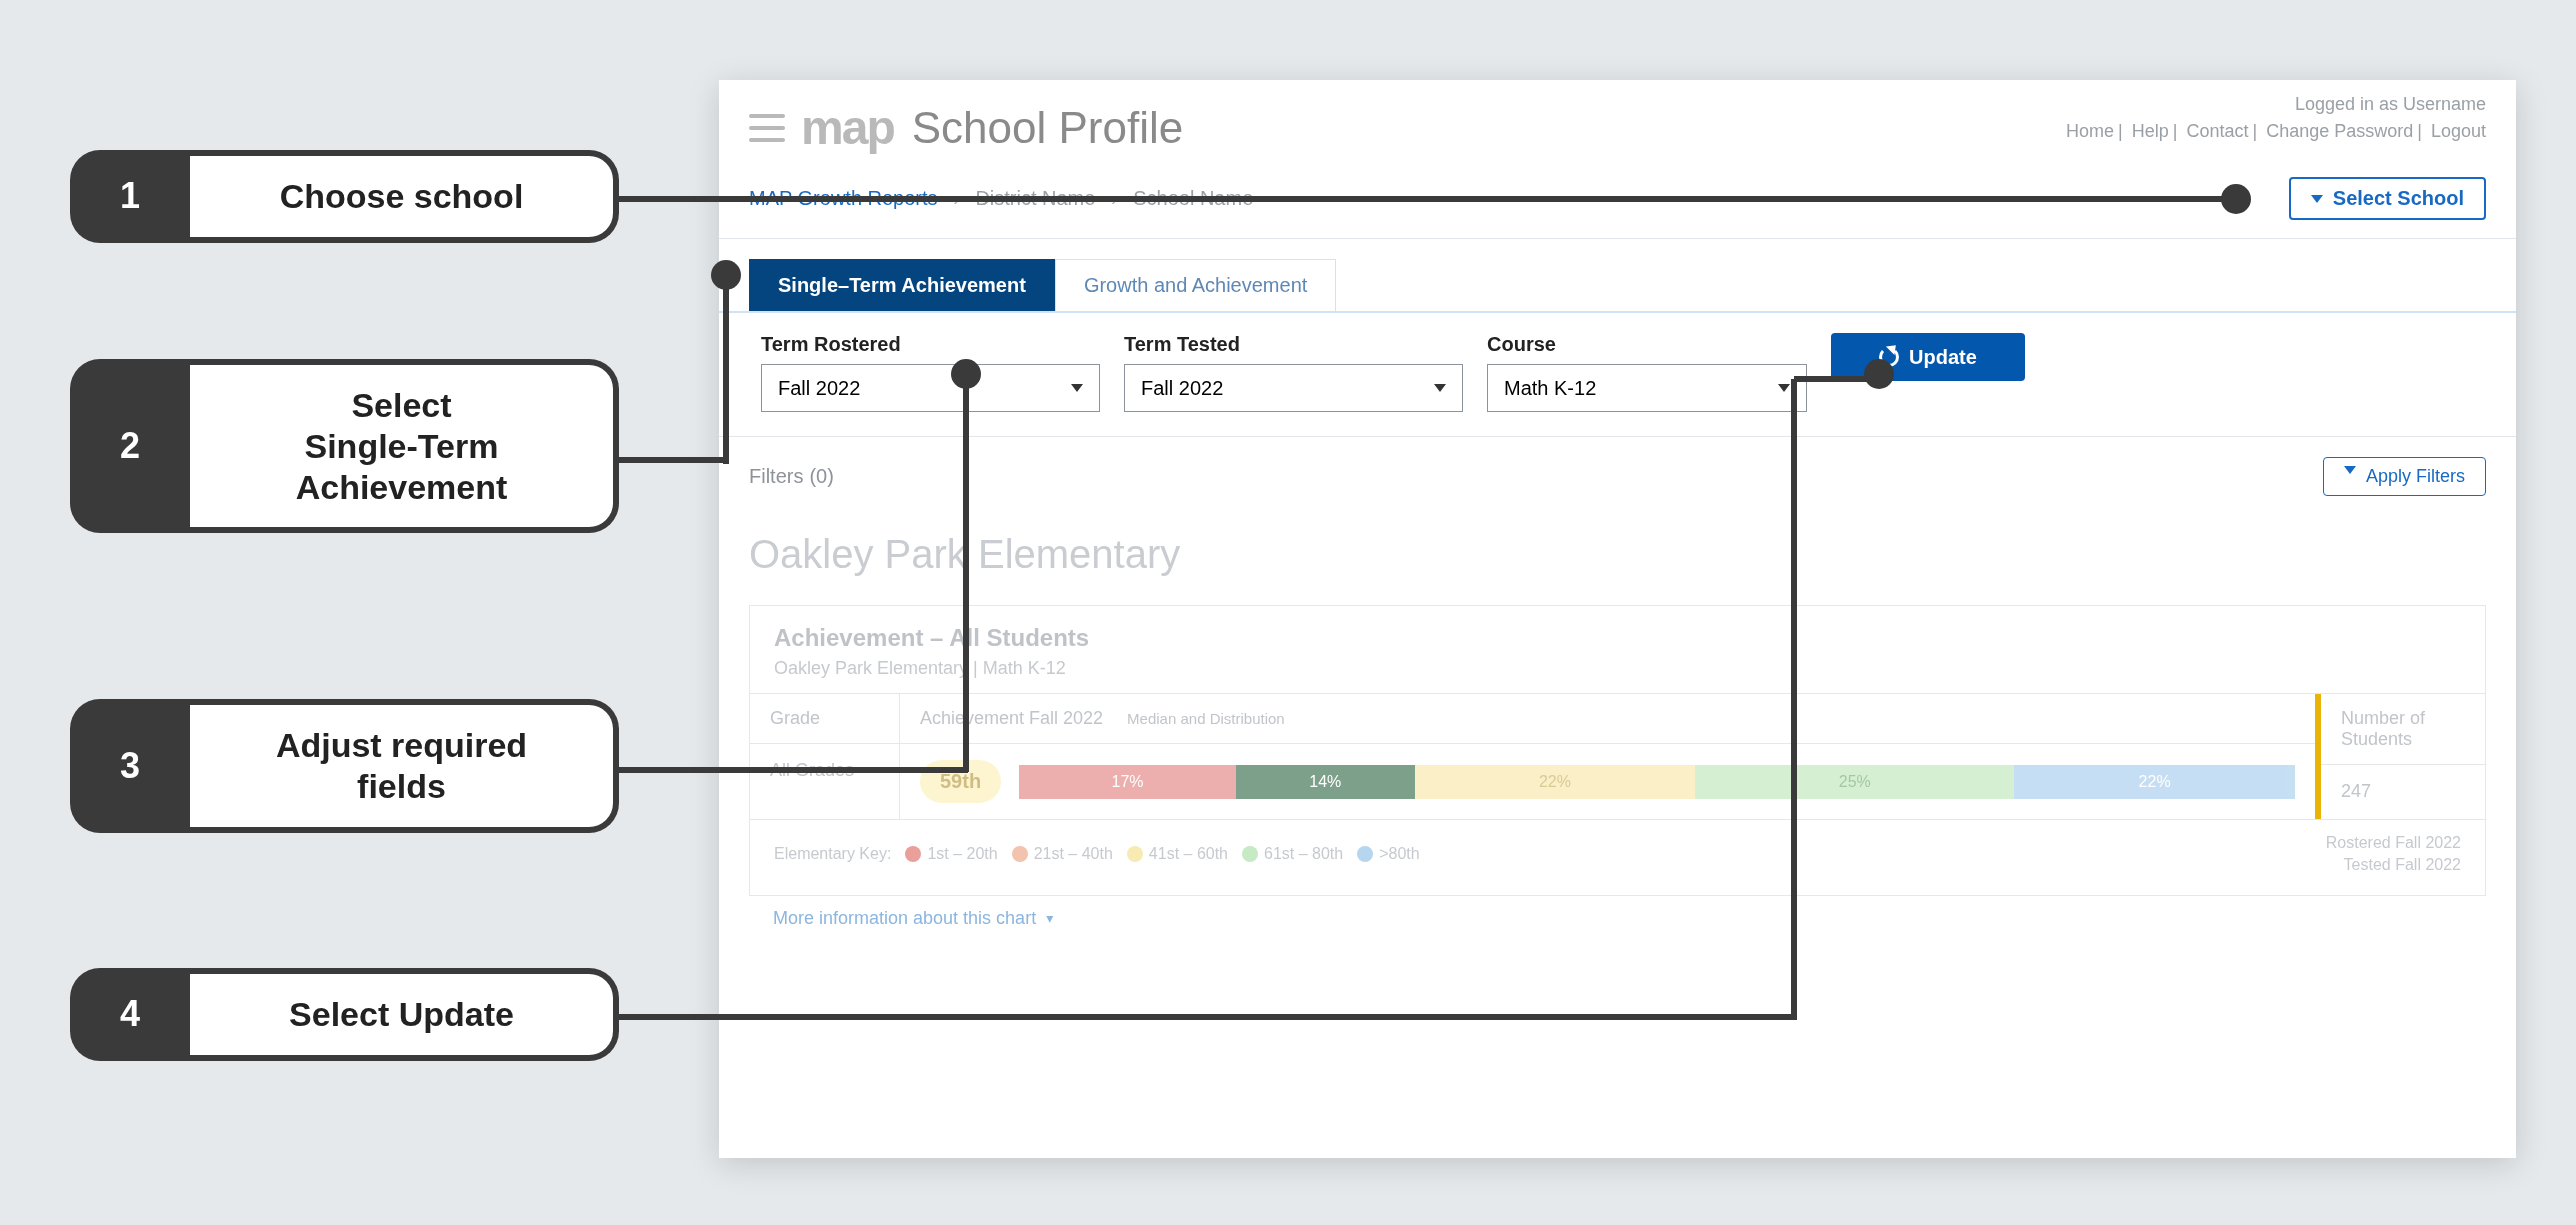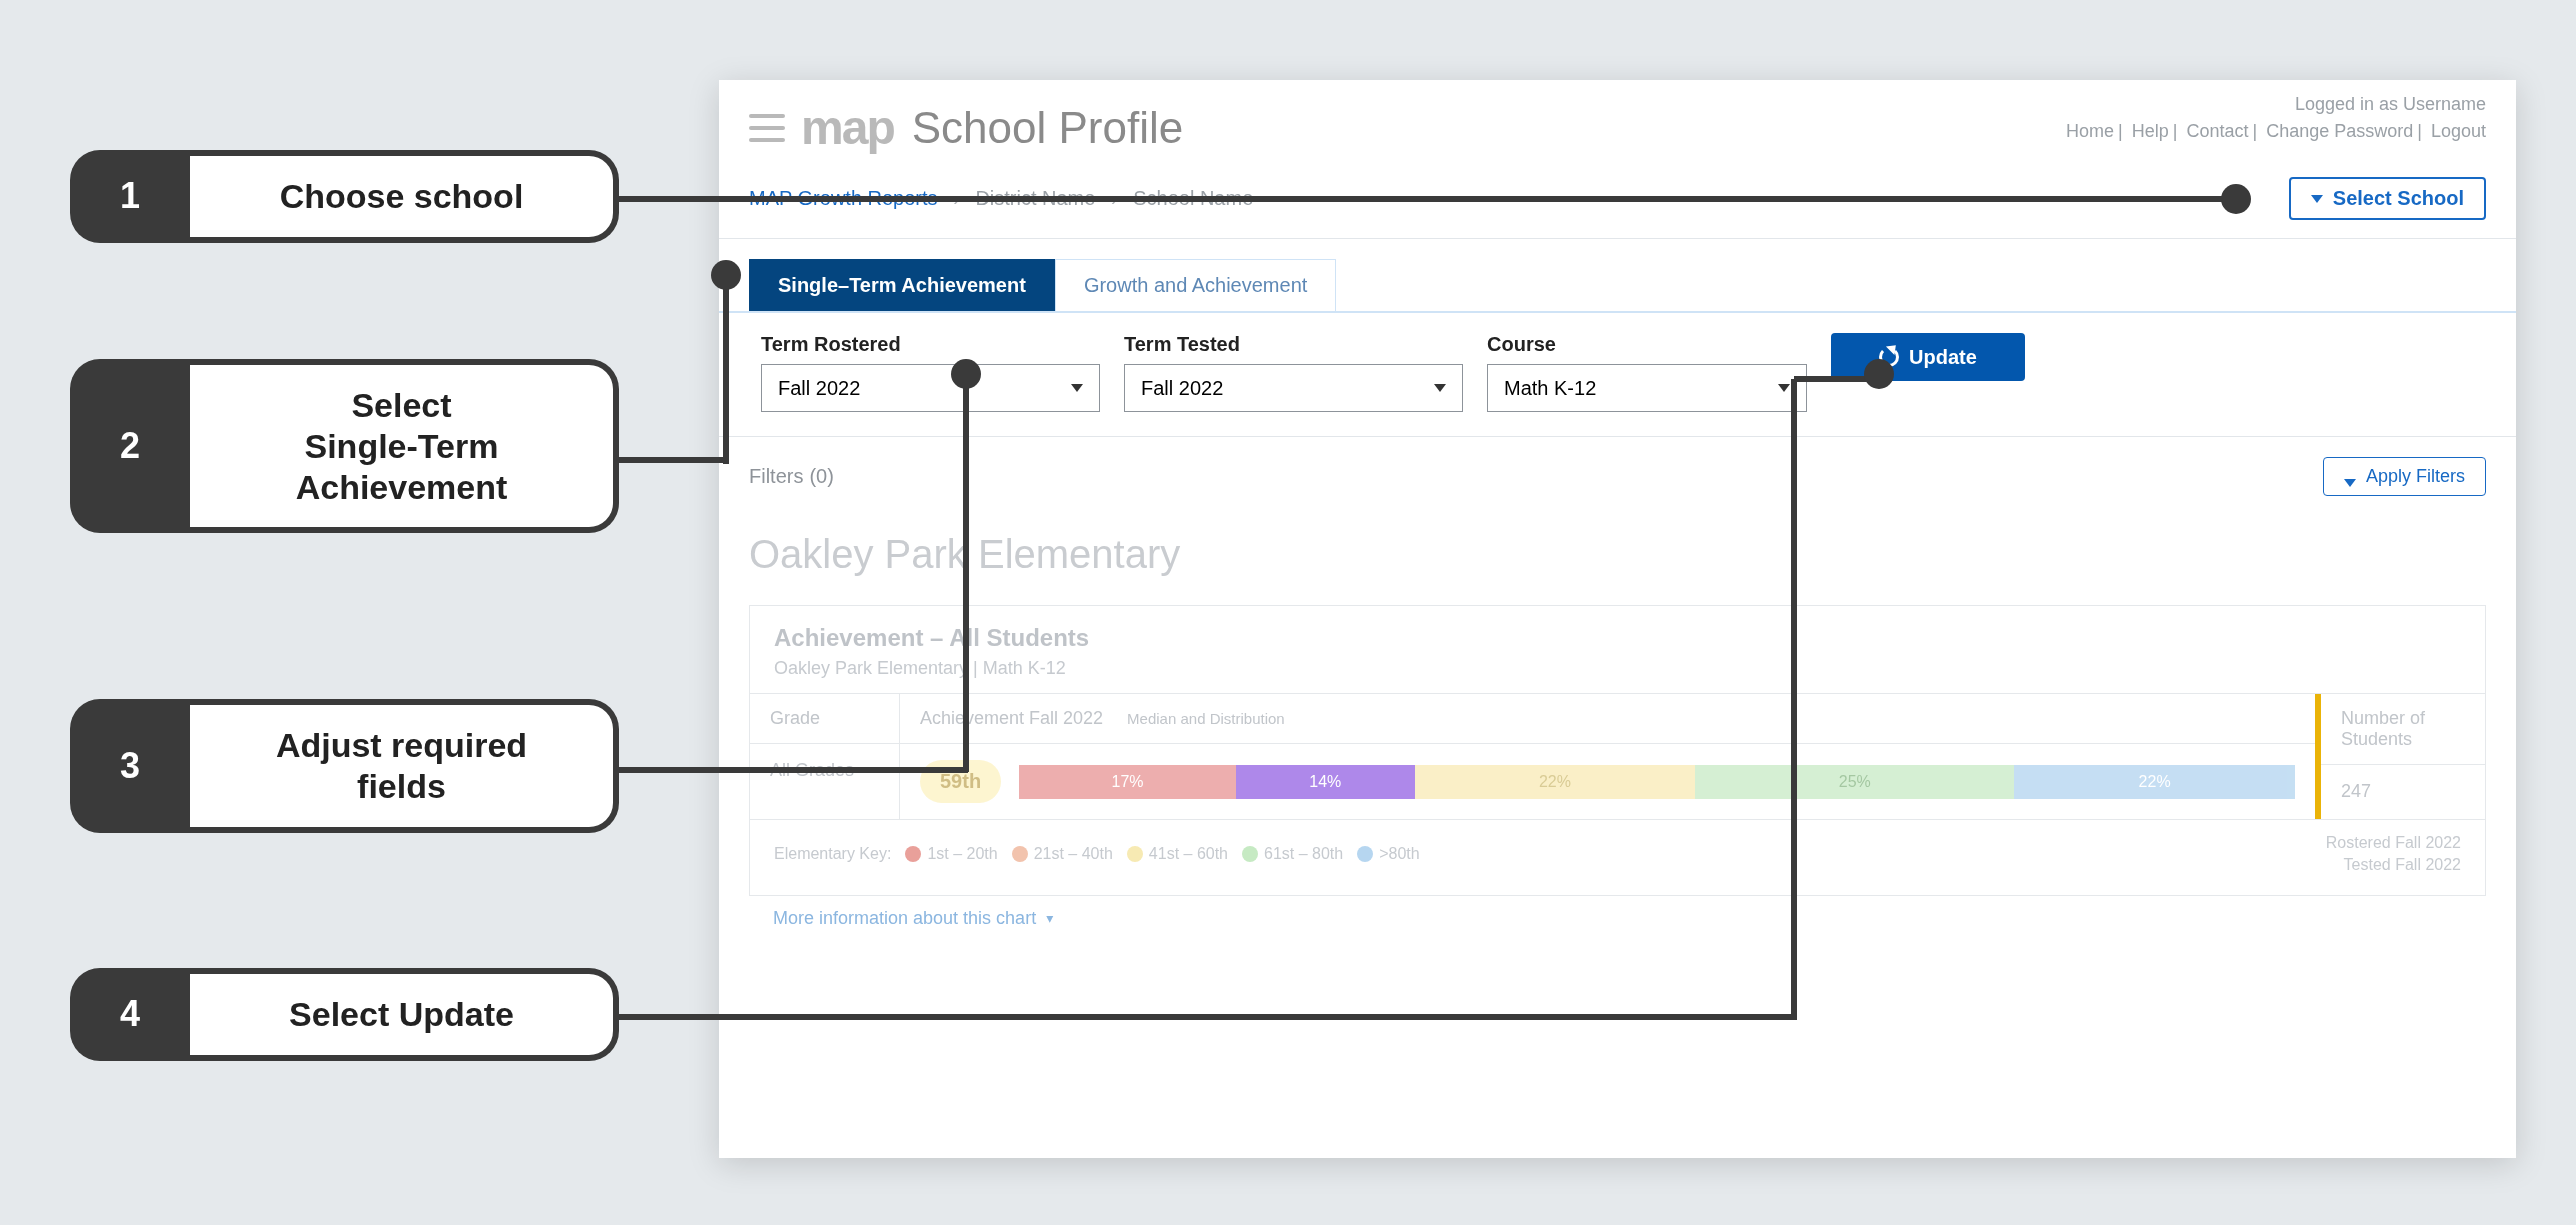"Apply Filters" .apply-filters { align-items: flex-end -> flex-start }
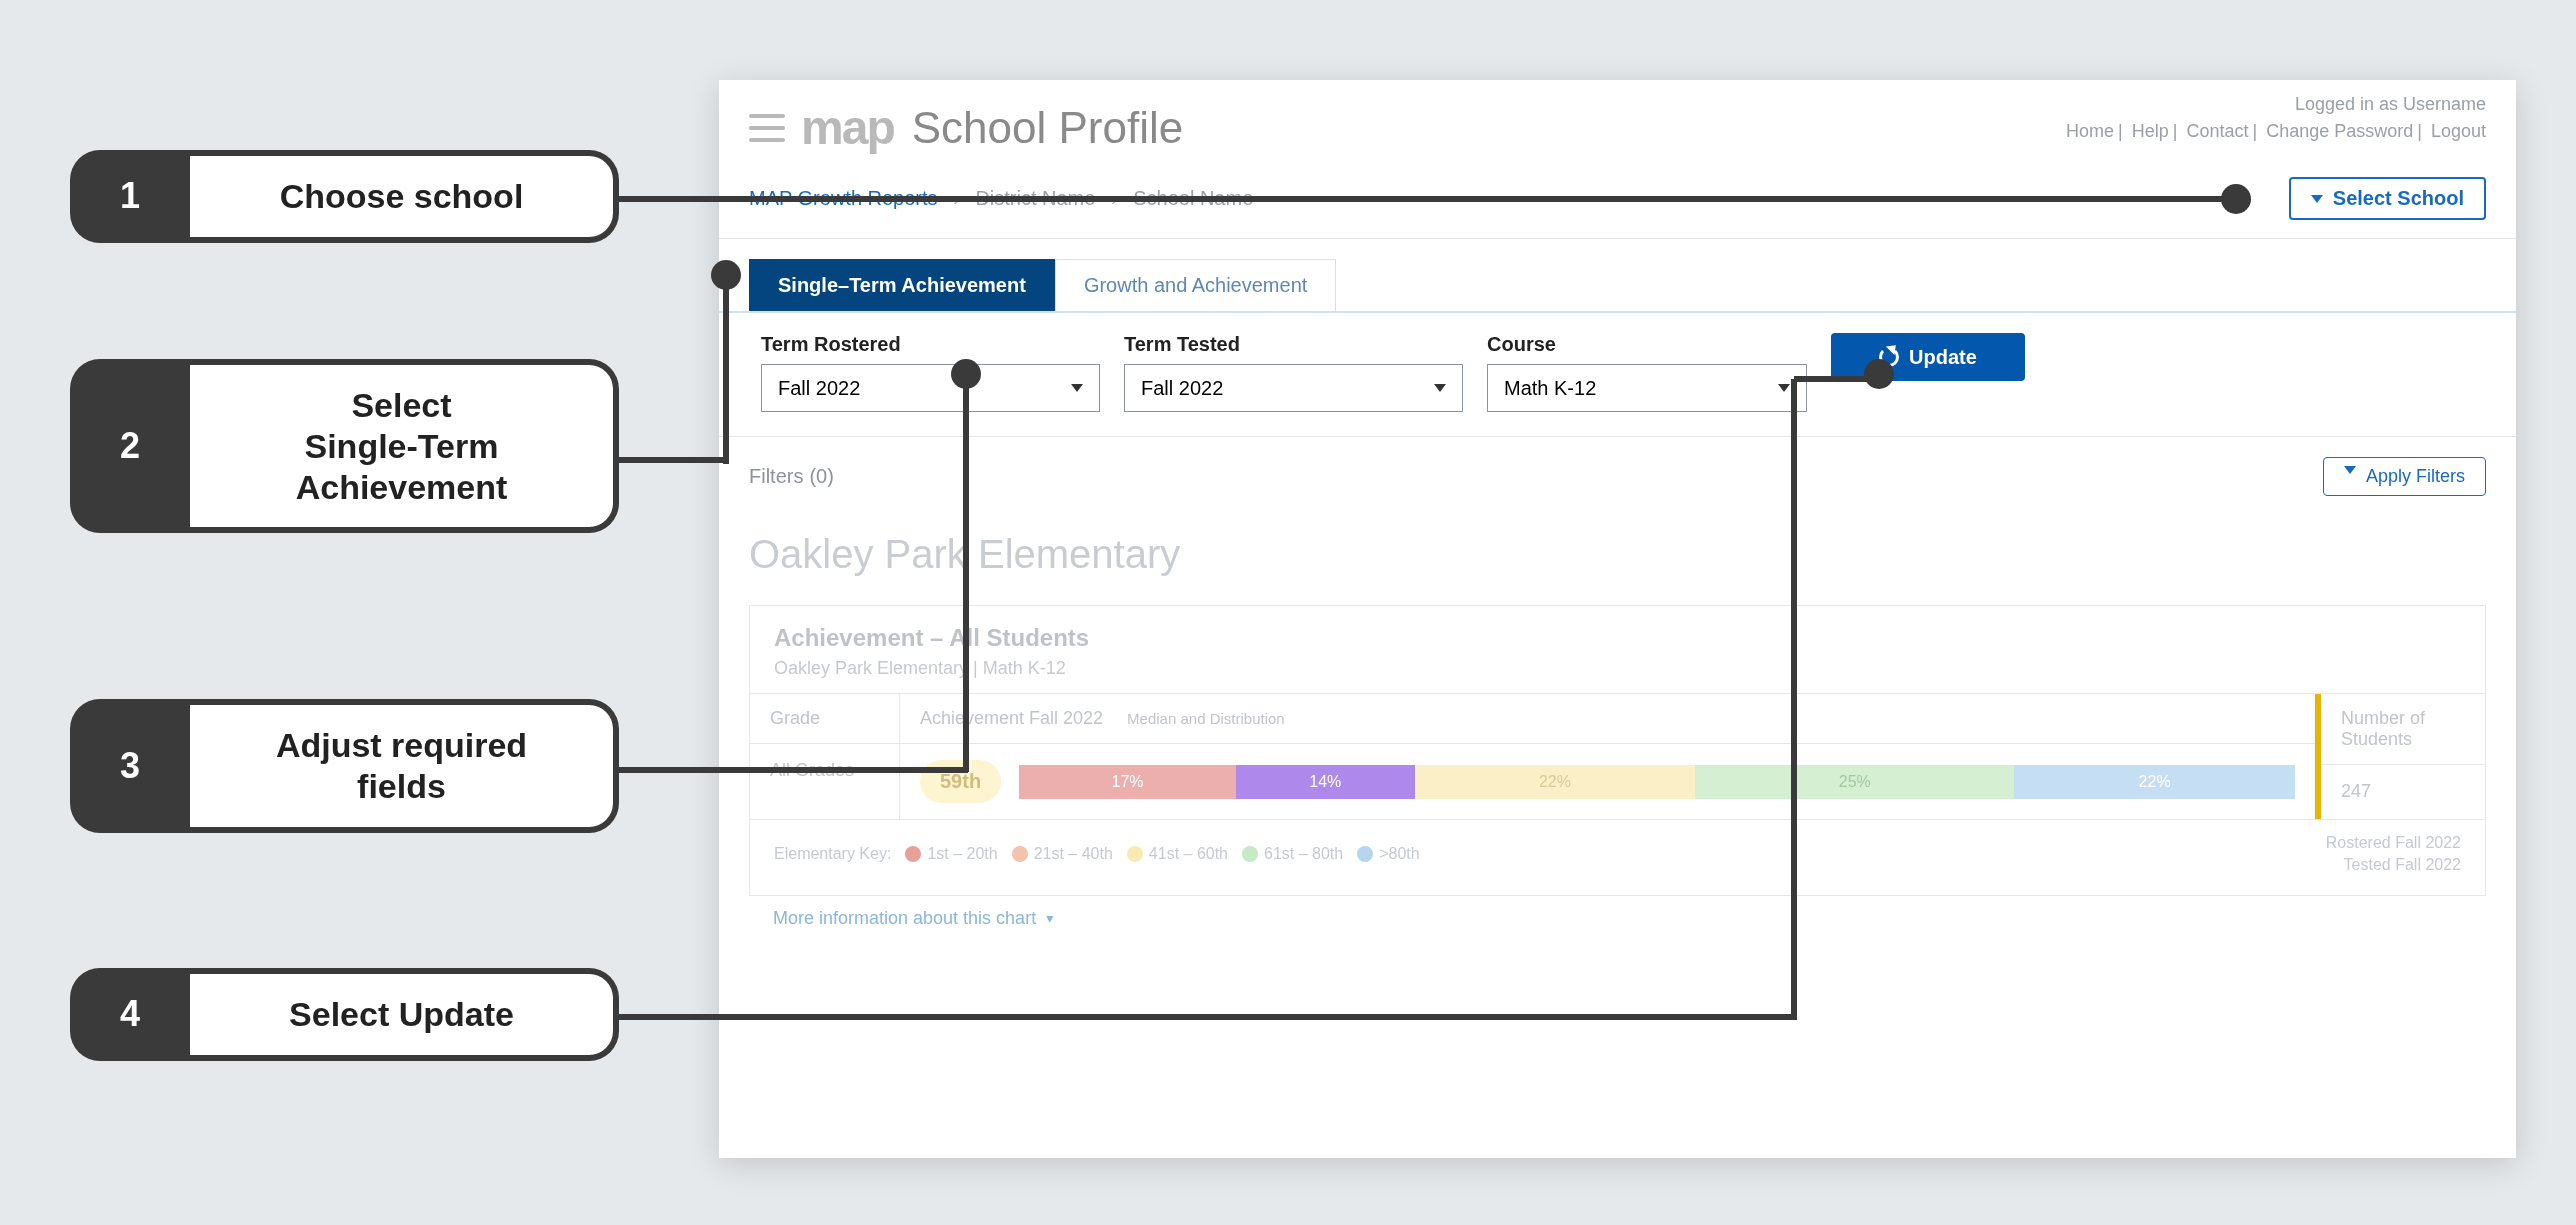"14%" .seg.red2 { background: #6d28d9 -> #14532d }
